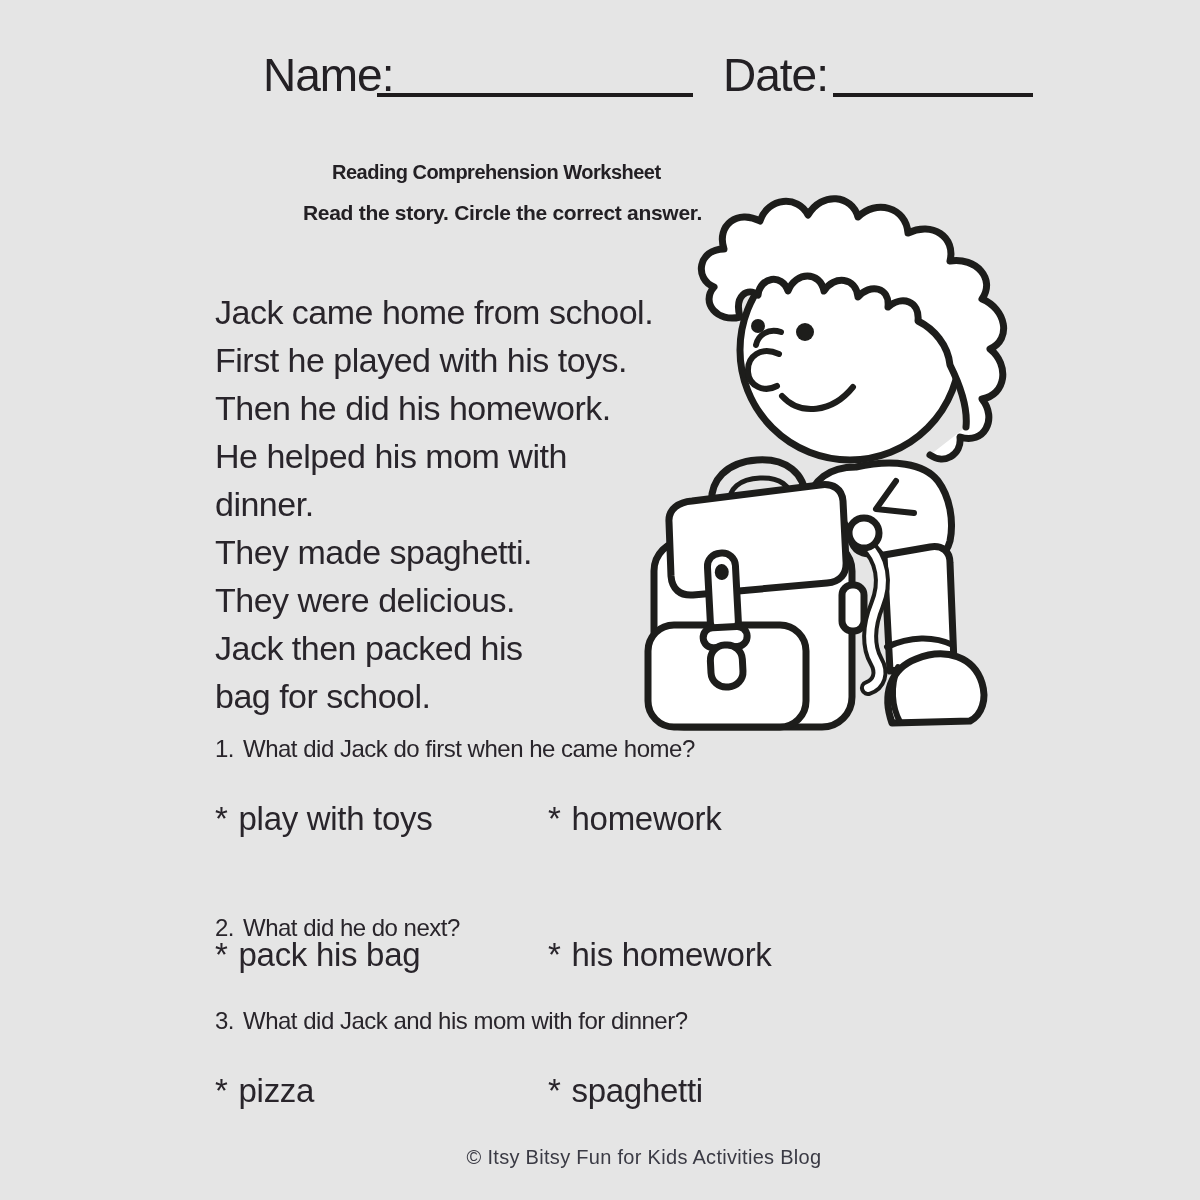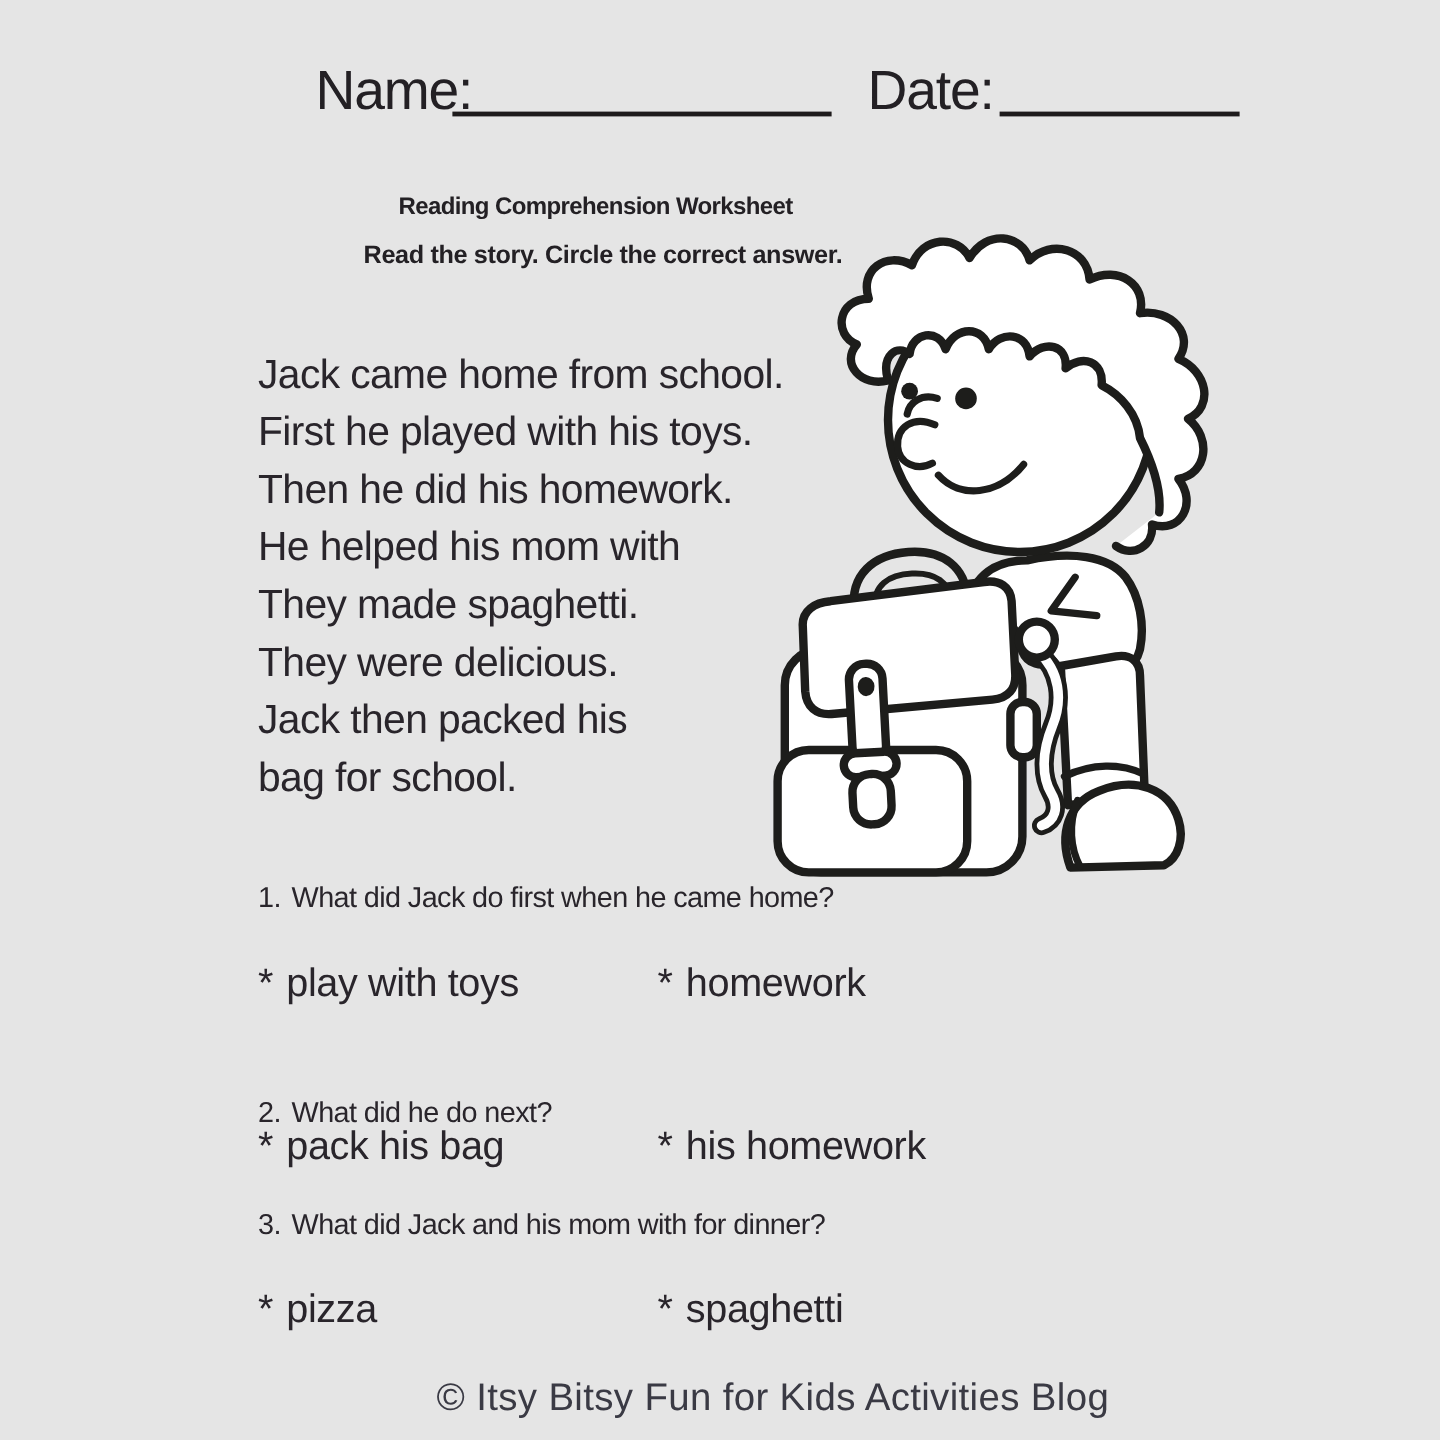"dinner." span { html: none -> <span>dinner.</span> }
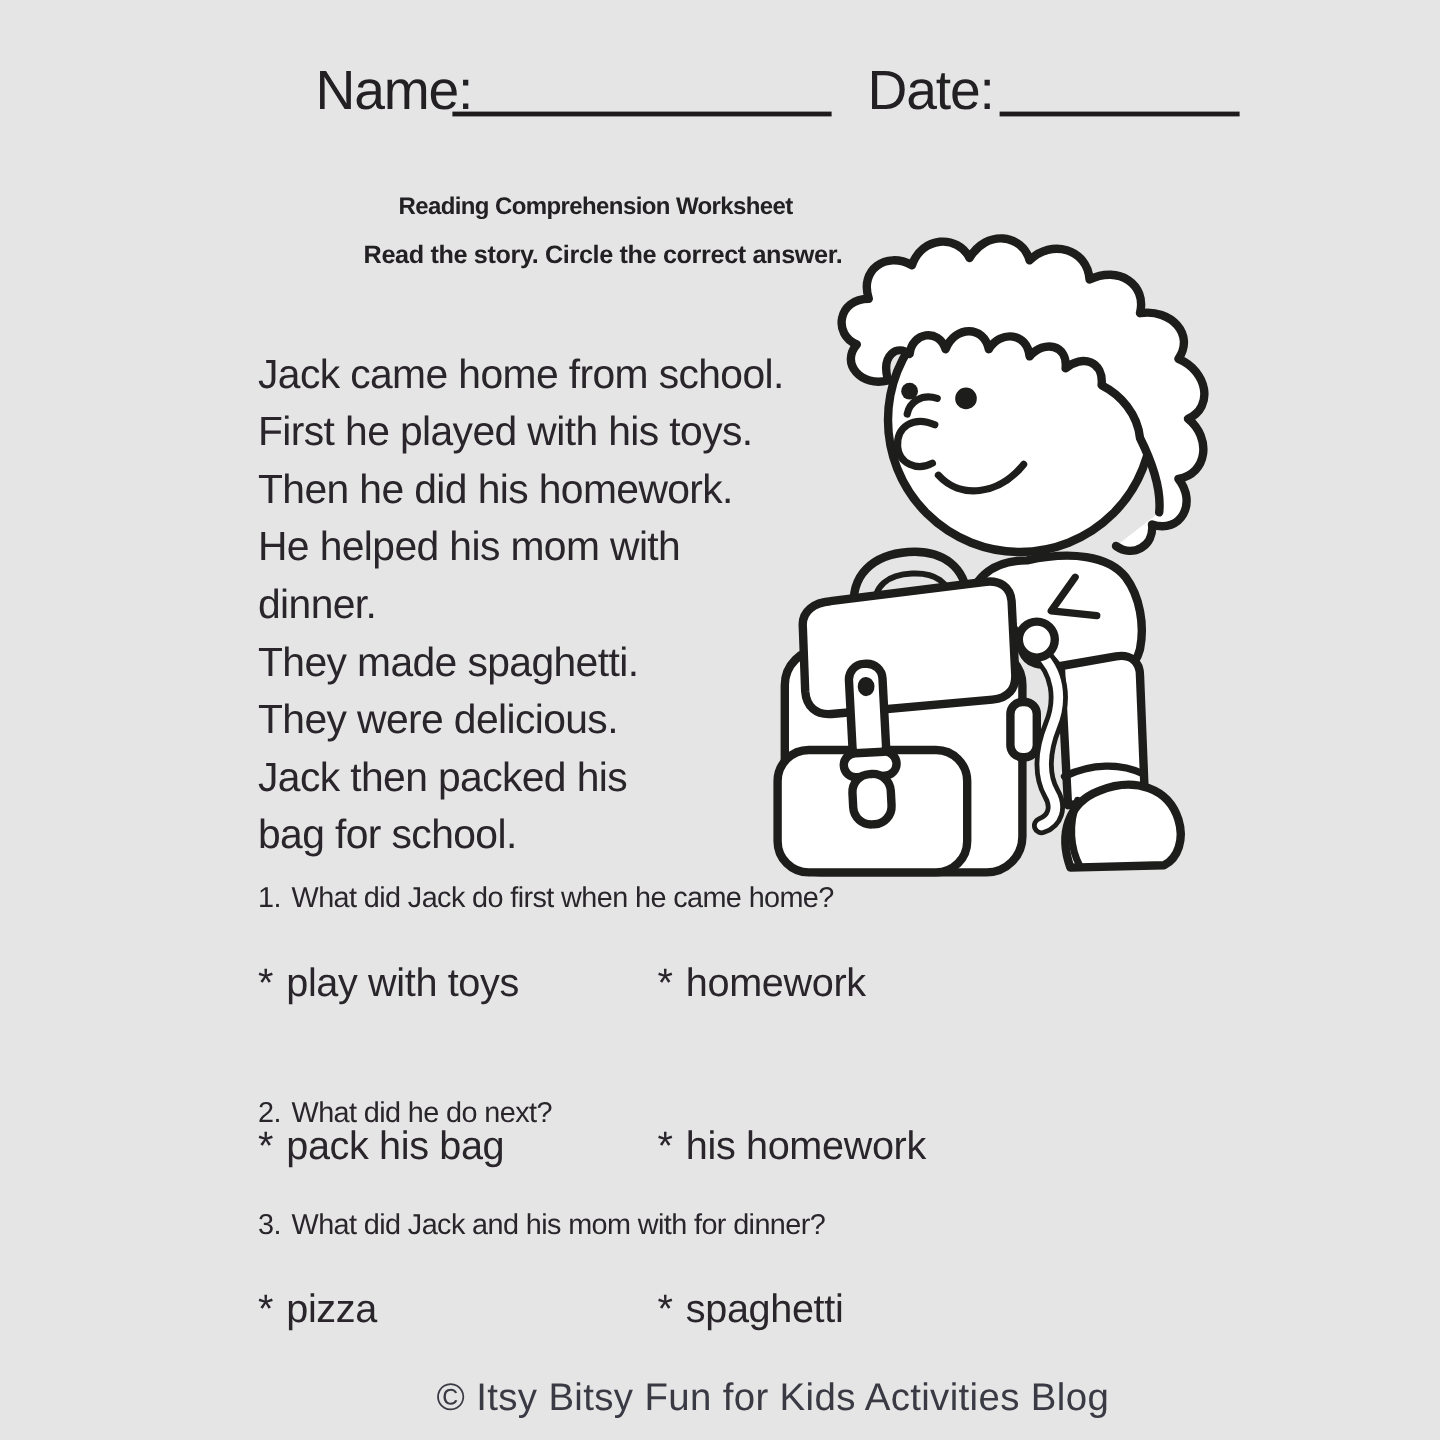"© Itsy Bitsy Fun for" .footer { font-size: 32px -> 20px }
